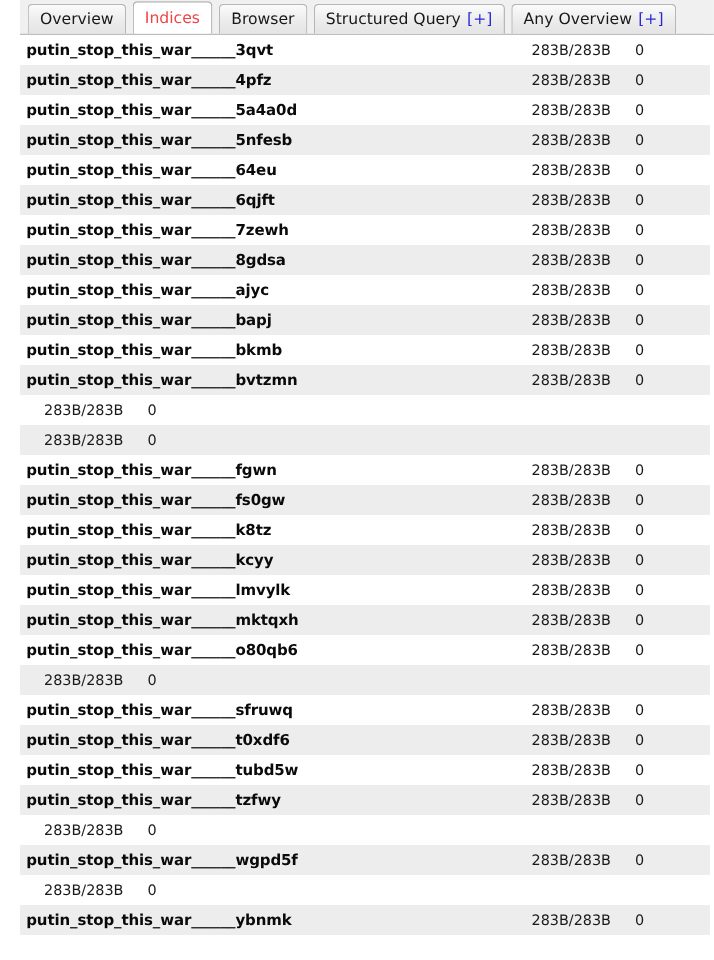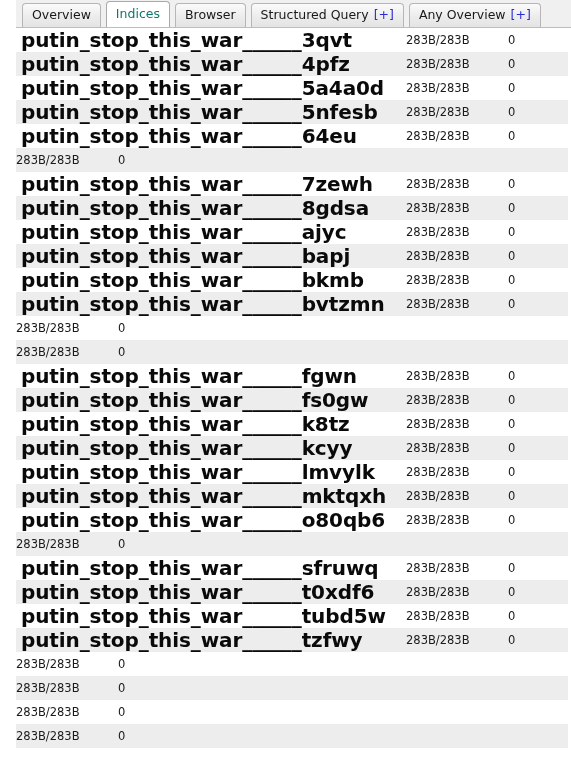"Indices" .tab.selected { color: #0f766e -> #ef4444 }
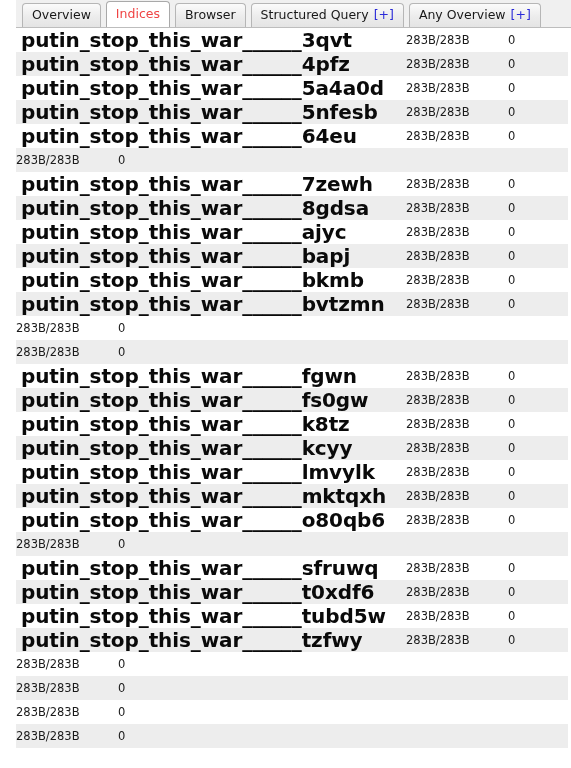"putin_stop_this_war______3qvt" .cell-name { font-size: 20px -> 12px }
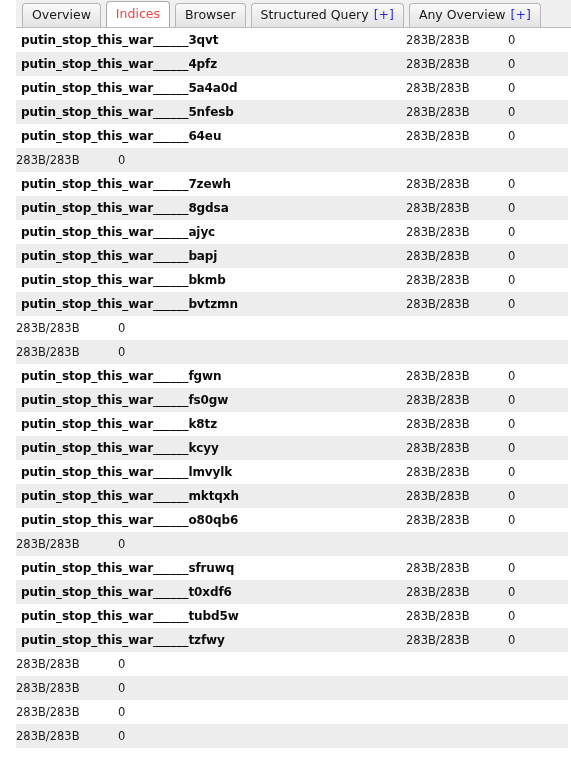"283B/283B" .cell-size { text-align: left -> center }
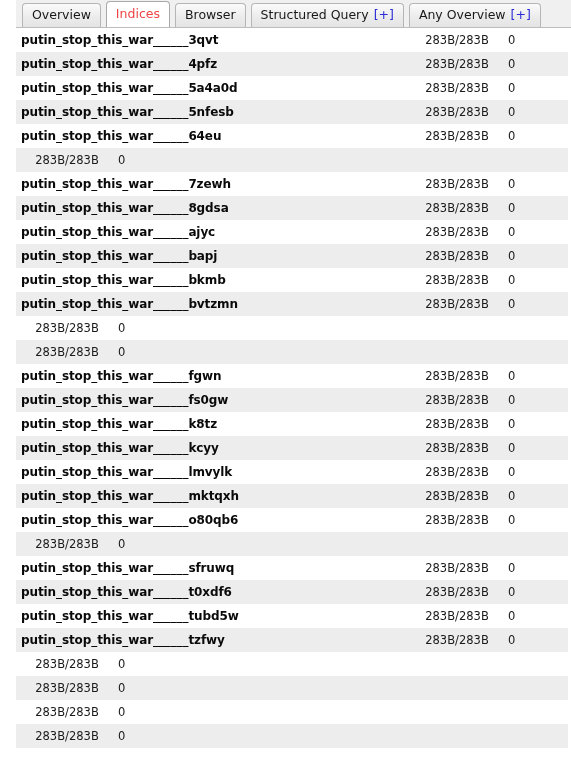"putin_stop_this_war______6qjft" div.cell-name { html: none -> <div>putin_stop_this_war______6qjft</div> }
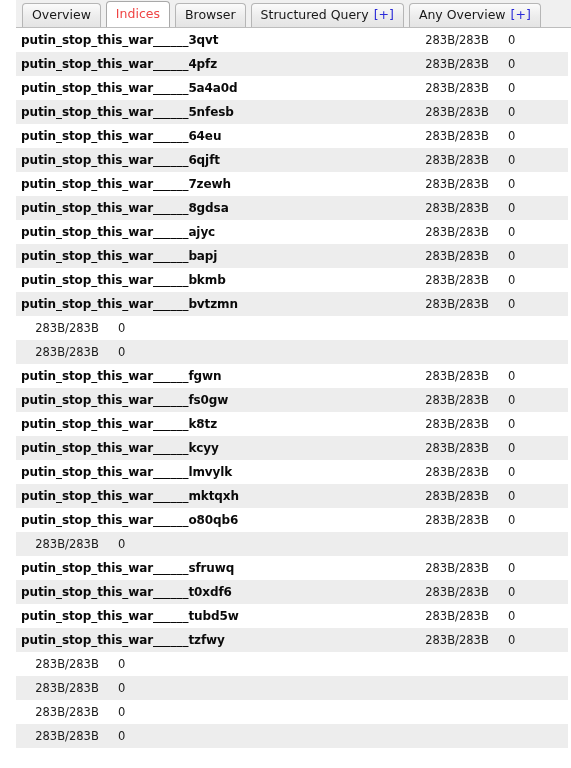"putin_stop_this_war______wgpd5f" div.cell-name { html: none -> <div>putin_stop_this_war______wgpd5f</div> }
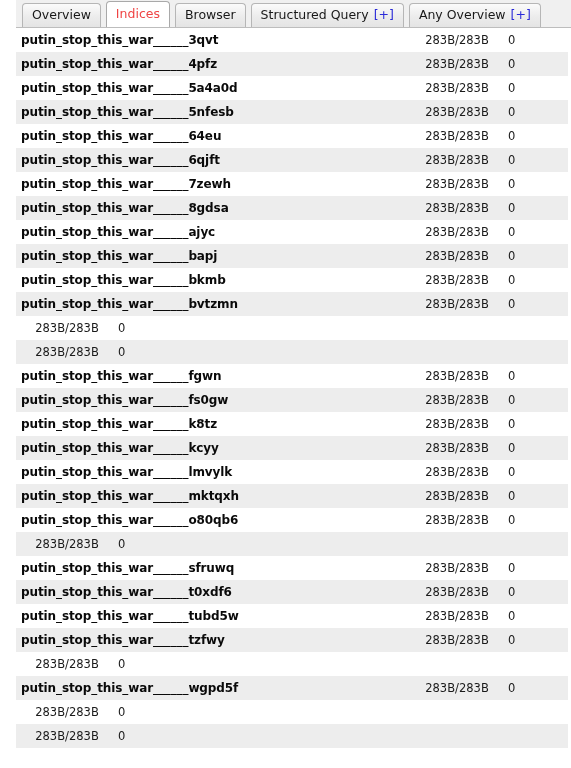"putin_stop_this_war______ybnmk" div.cell-name { html: none -> <div>putin_stop_this_war______ybnmk</div> }
